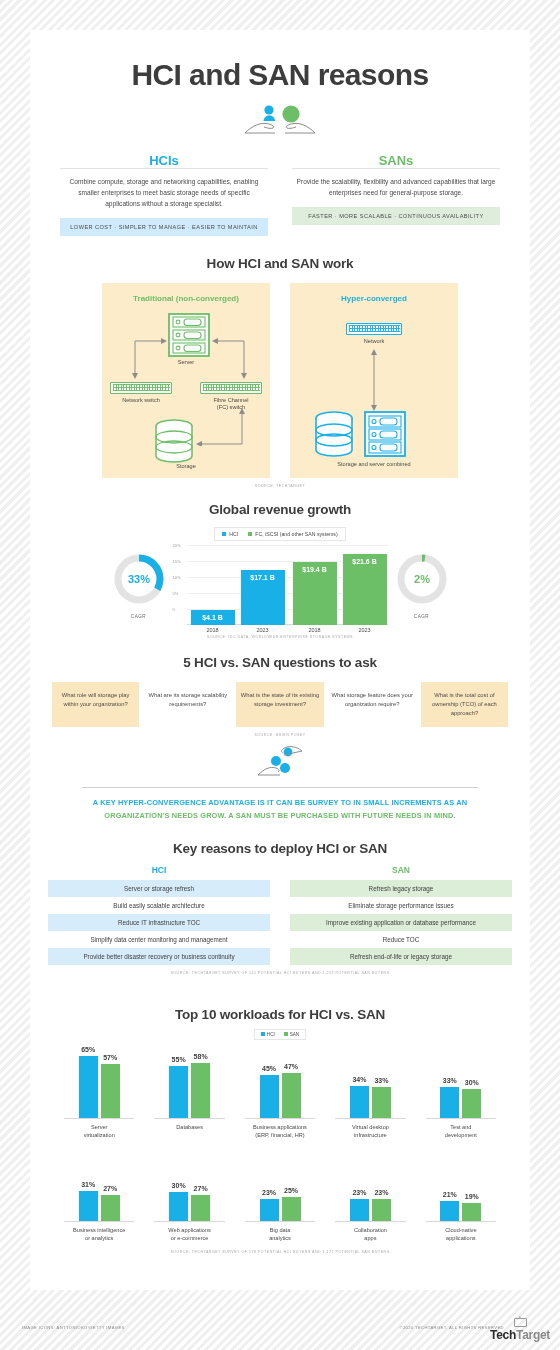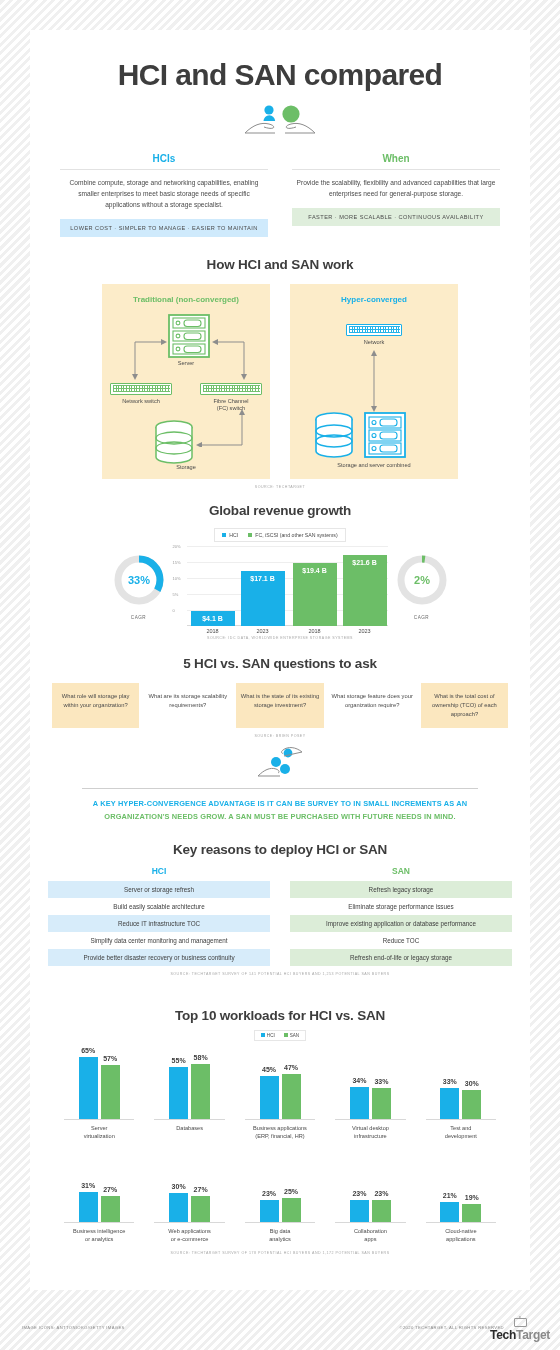"HCI and SAN compared" h1.title { text: compared -> reasons }
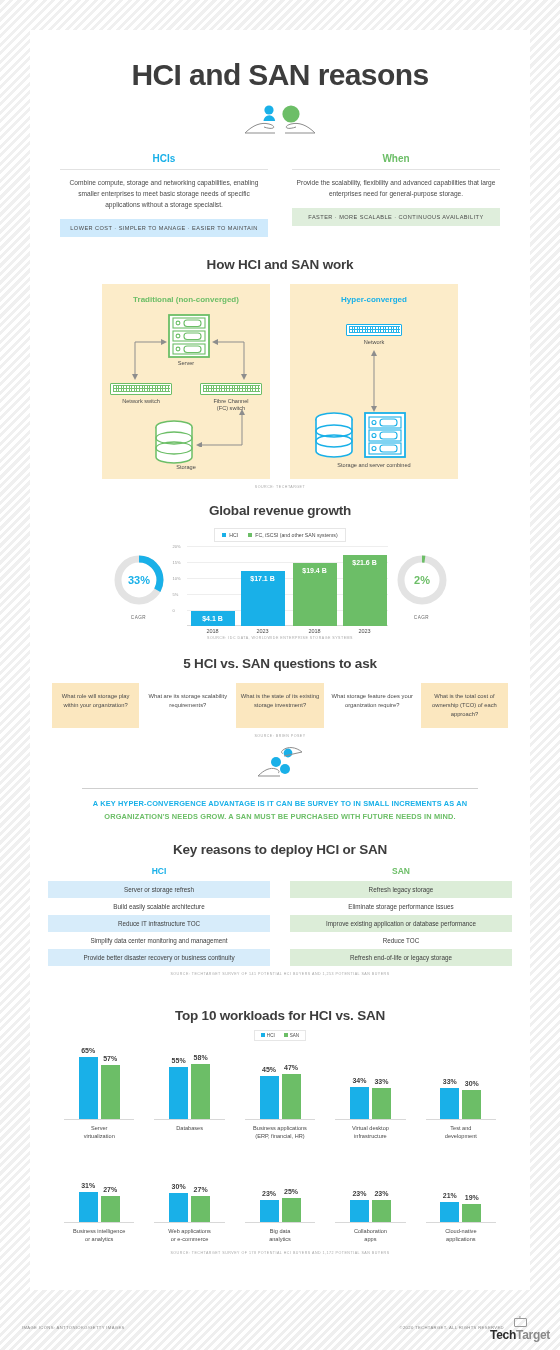"HCIs" .col-head { font-size: 10px -> 13px; padding-bottom: 5px -> none }
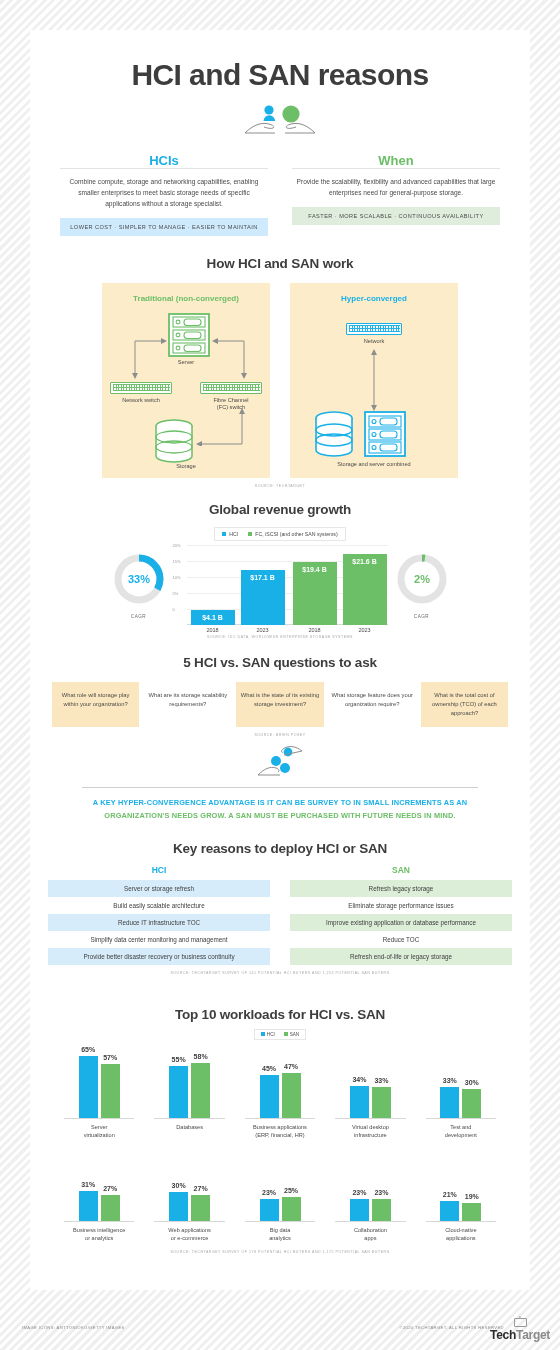"When" div.col-head { text: When -> SANs }
